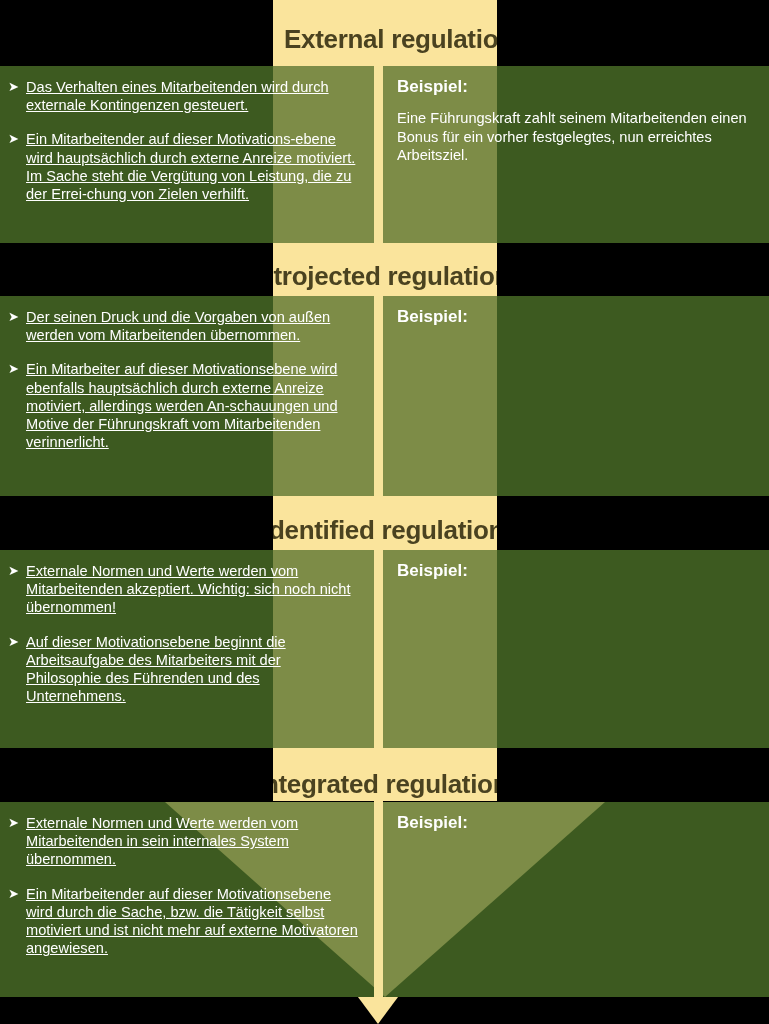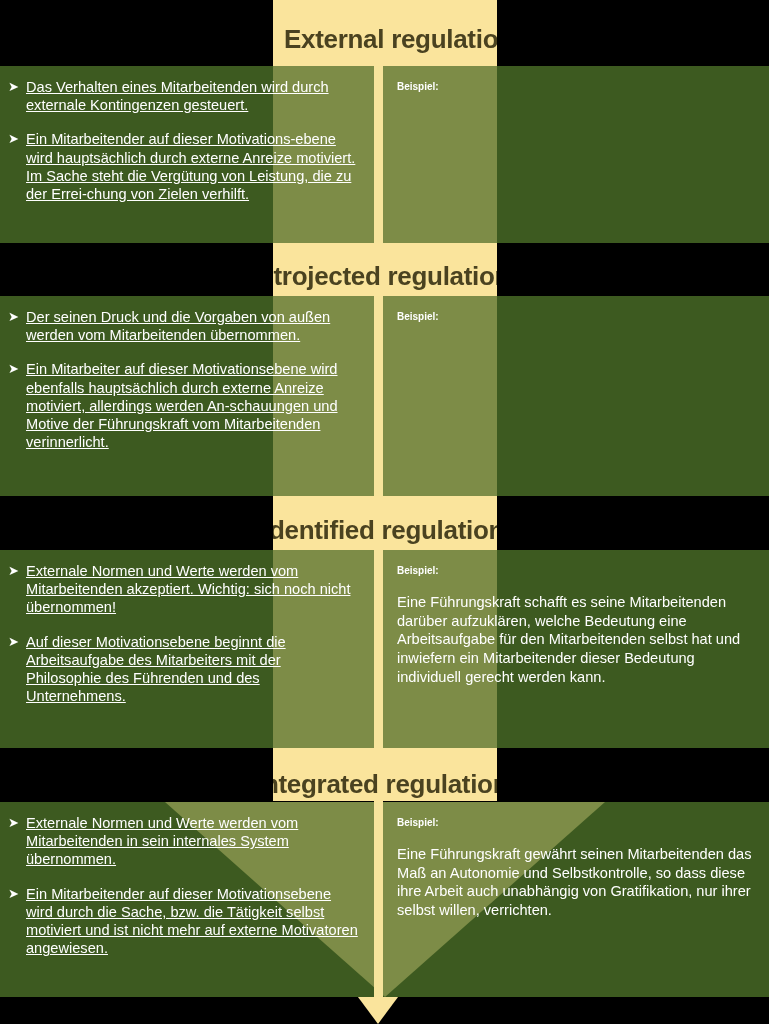"Beispiel:" .ex-label { font-size: 10px -> 17px }
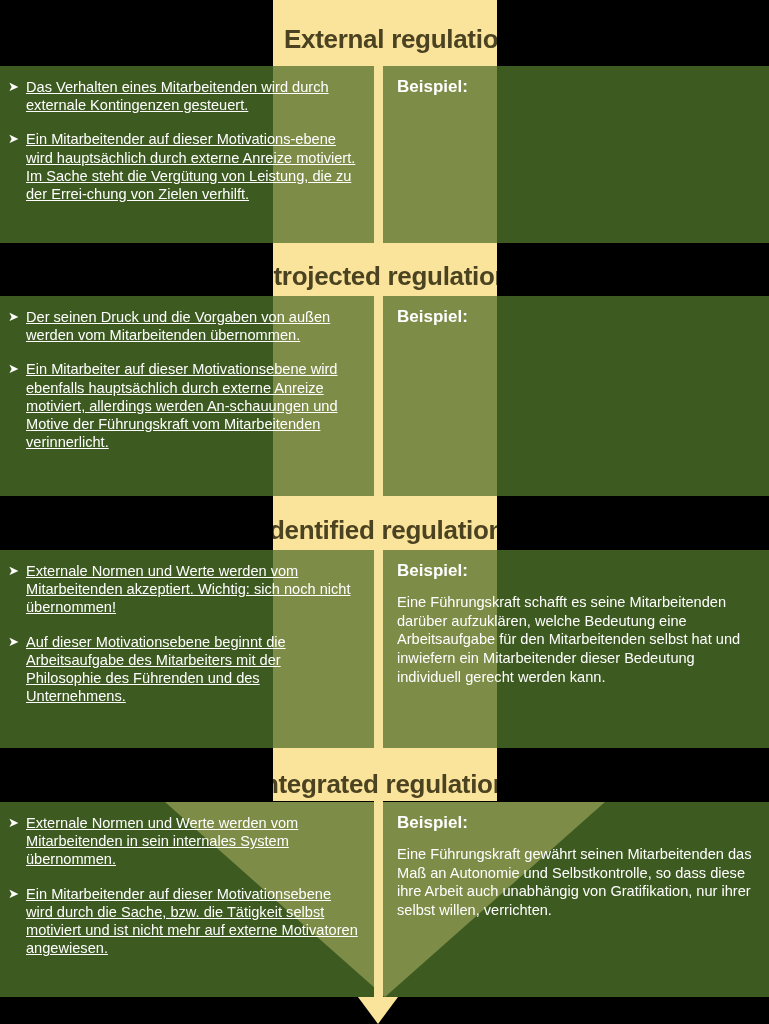"Eine Führungskraft zahlt seinem" div.ex-body { html: none -> <div>Eine Führungskraft zahlt seinem Mitarbeitenden einen Bonus für ein vorher festgelegtes, nun erreichtes Arbeitsziel.</div> }
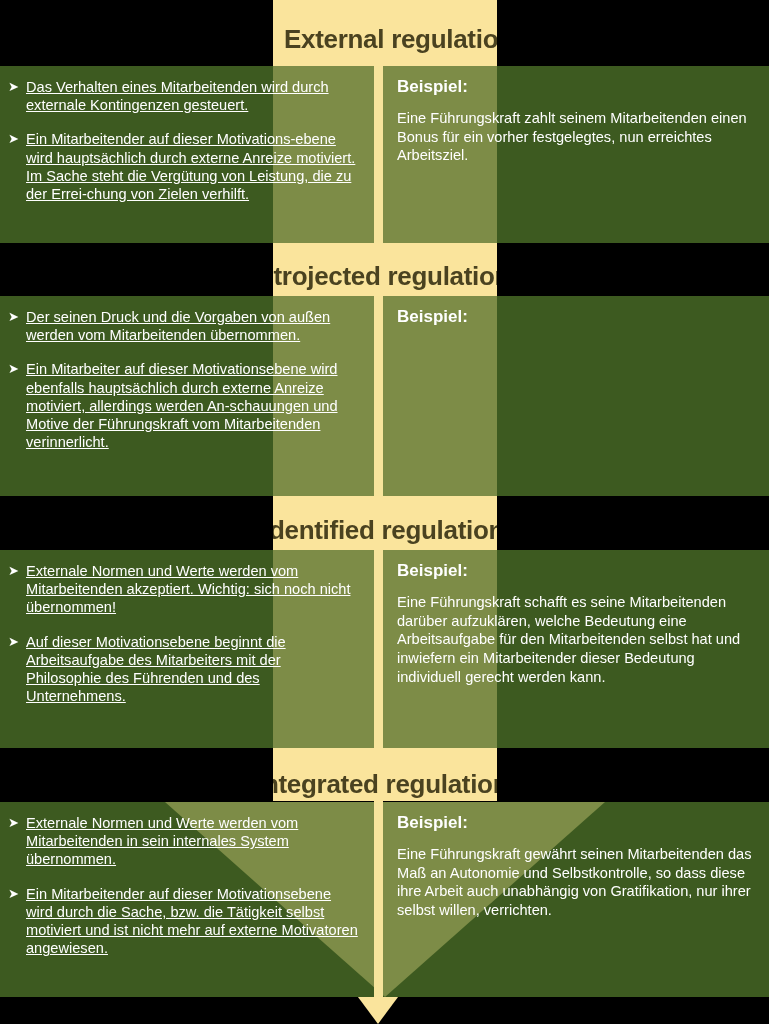"Eine Führungskraft schafft es seine" div.ex-body { html: <div>Eine Führungskraft schafft es seine Mitarbeitenden darüber aufzuklären, welche Bedeutung eine Arbeitsaufgabe für den Mitarbeitenden selbst hat und inwiefern ein Mitarbeitender dieser Bedeutung individuell gerecht werden kann.</div> -> none }
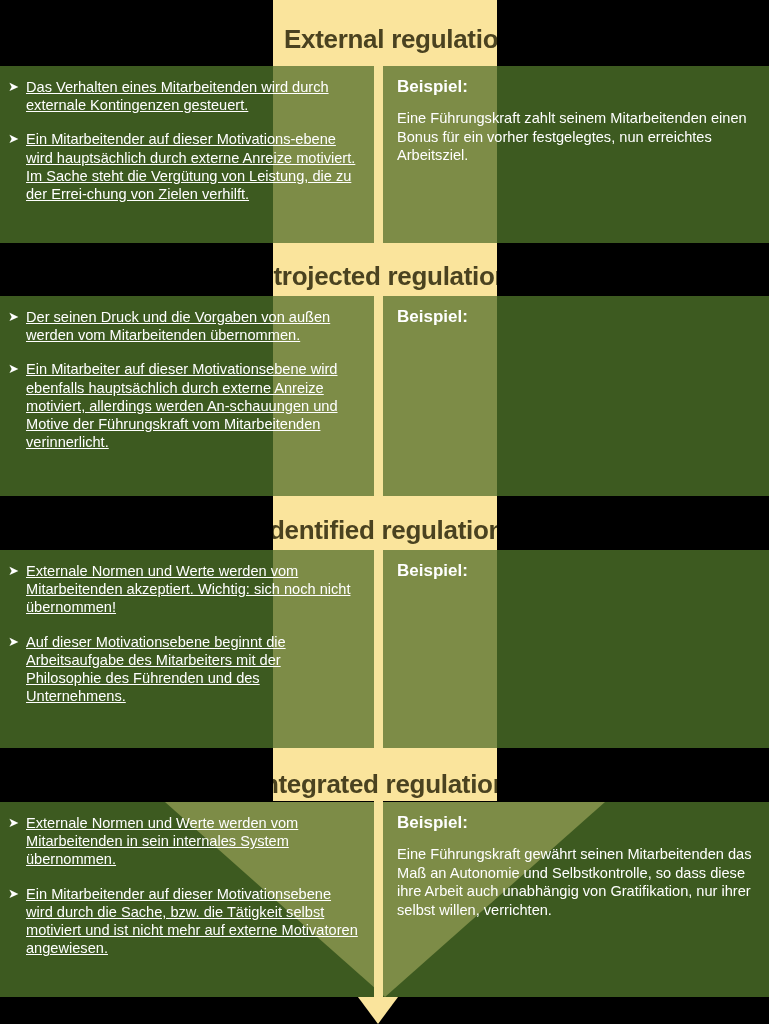"Eine Führungskraft gewährt seinen" div.ex-body { html: <div>Eine Führungskraft gewährt seinen Mitarbeitenden das Maß an Autonomie und Selbstkontrolle, so dass diese ihre Arbeit auch unabhängig von Gratifikation, nur ihrer selbst willen, verrichten.</div> -> none }
